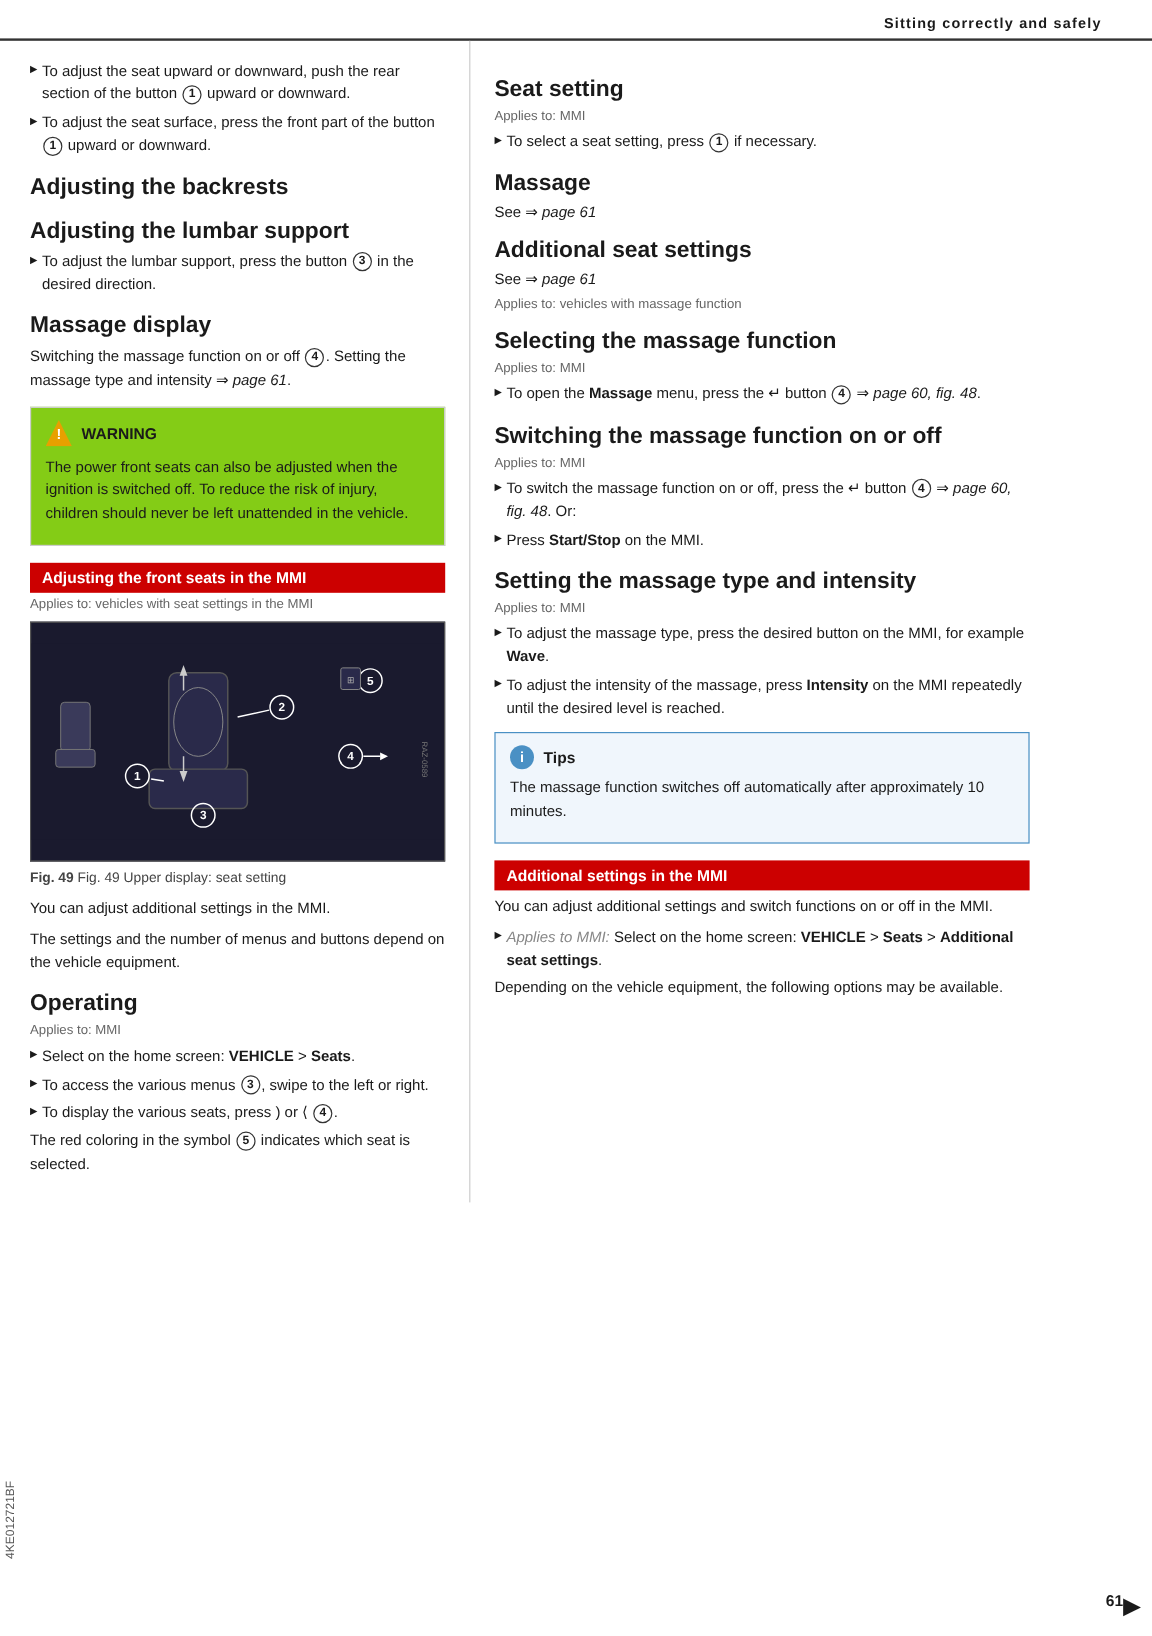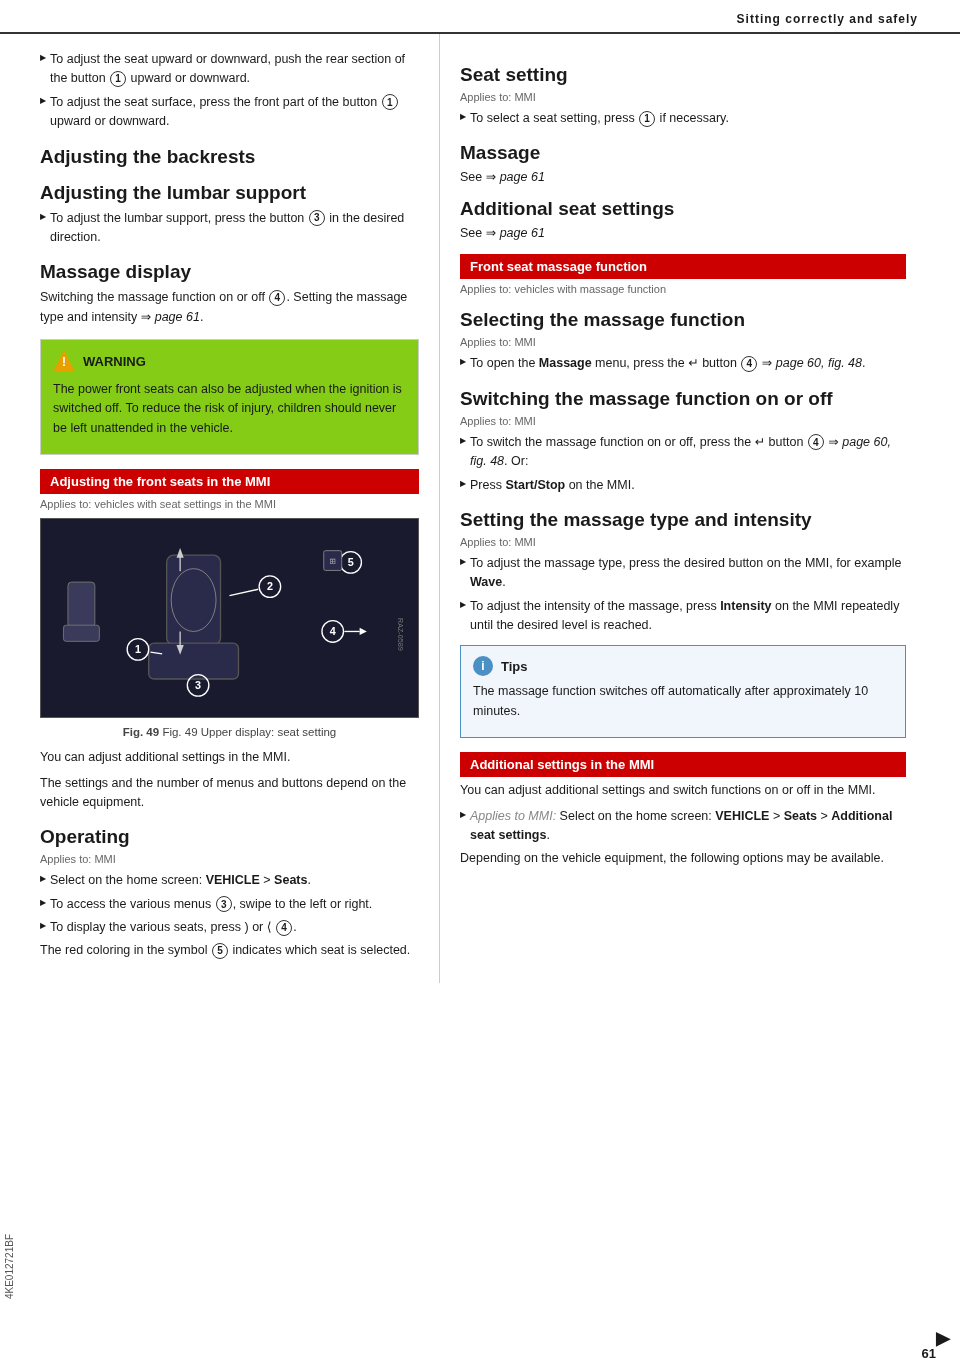"To adjust the seat upward" .left-col { padding: 16px 20px 16px 40px -> 16px 20px 16px 25px; width: 440px -> 392px }
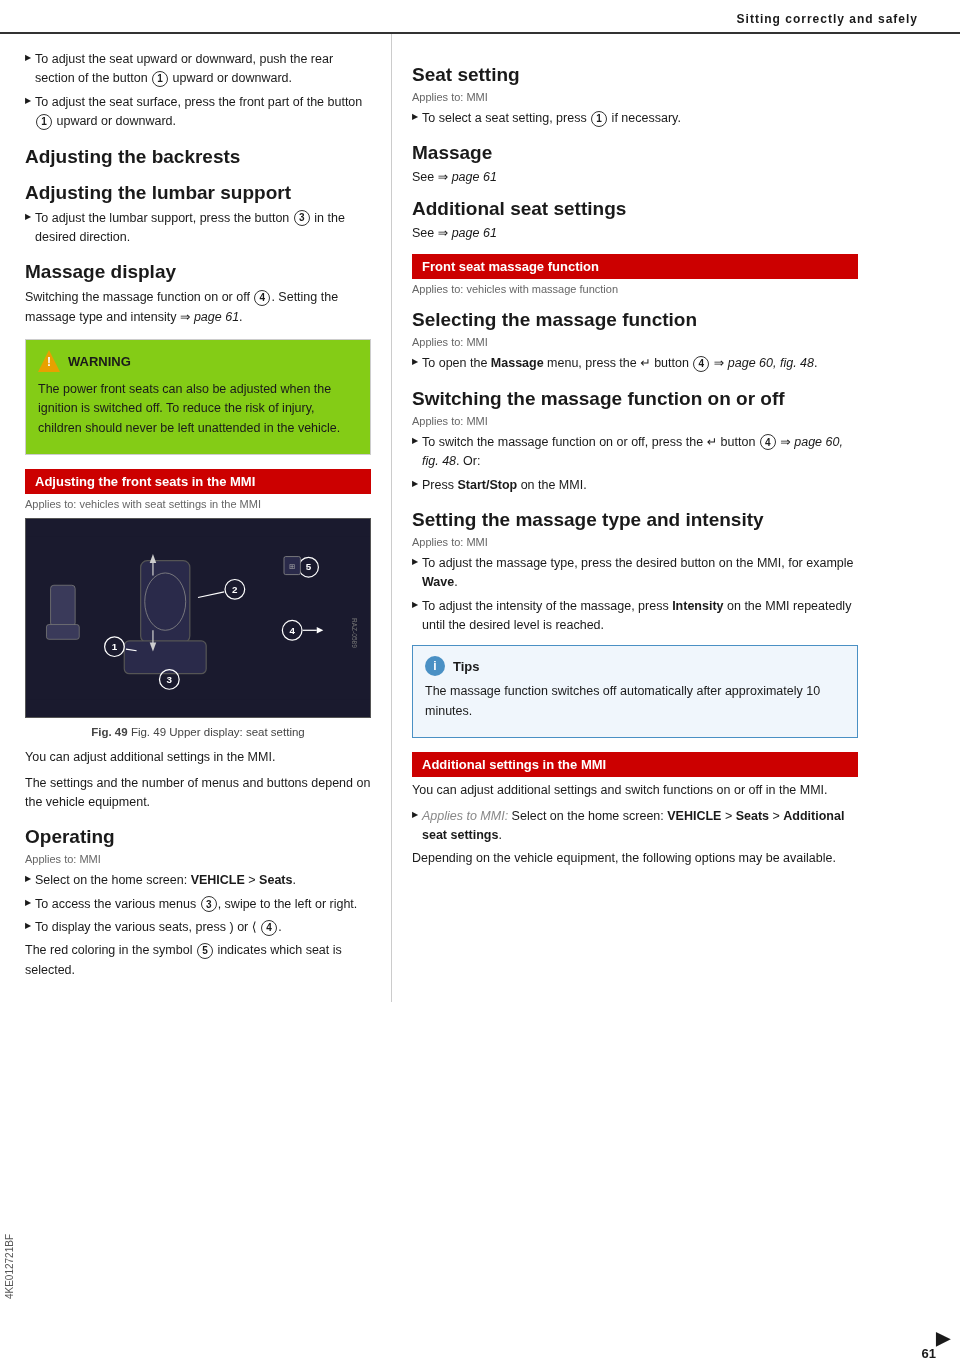"Front seat massage function" div.red-bar-section { html: <div>Front seat massage function</div> -> none }
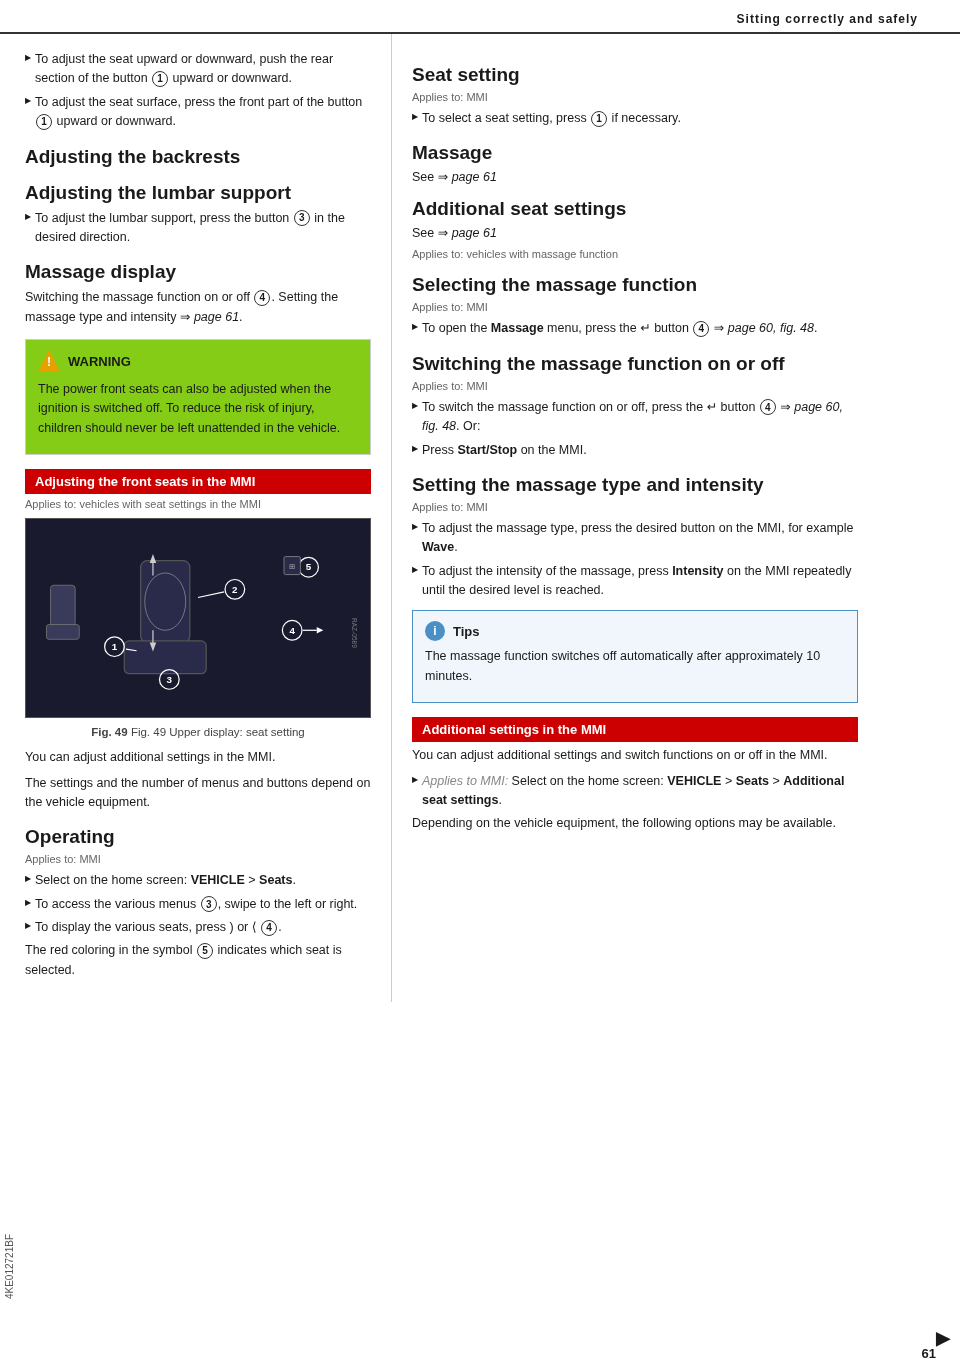"Fig. 49 Fig. 49 Upper" .fig-caption { text-align: center -> none }
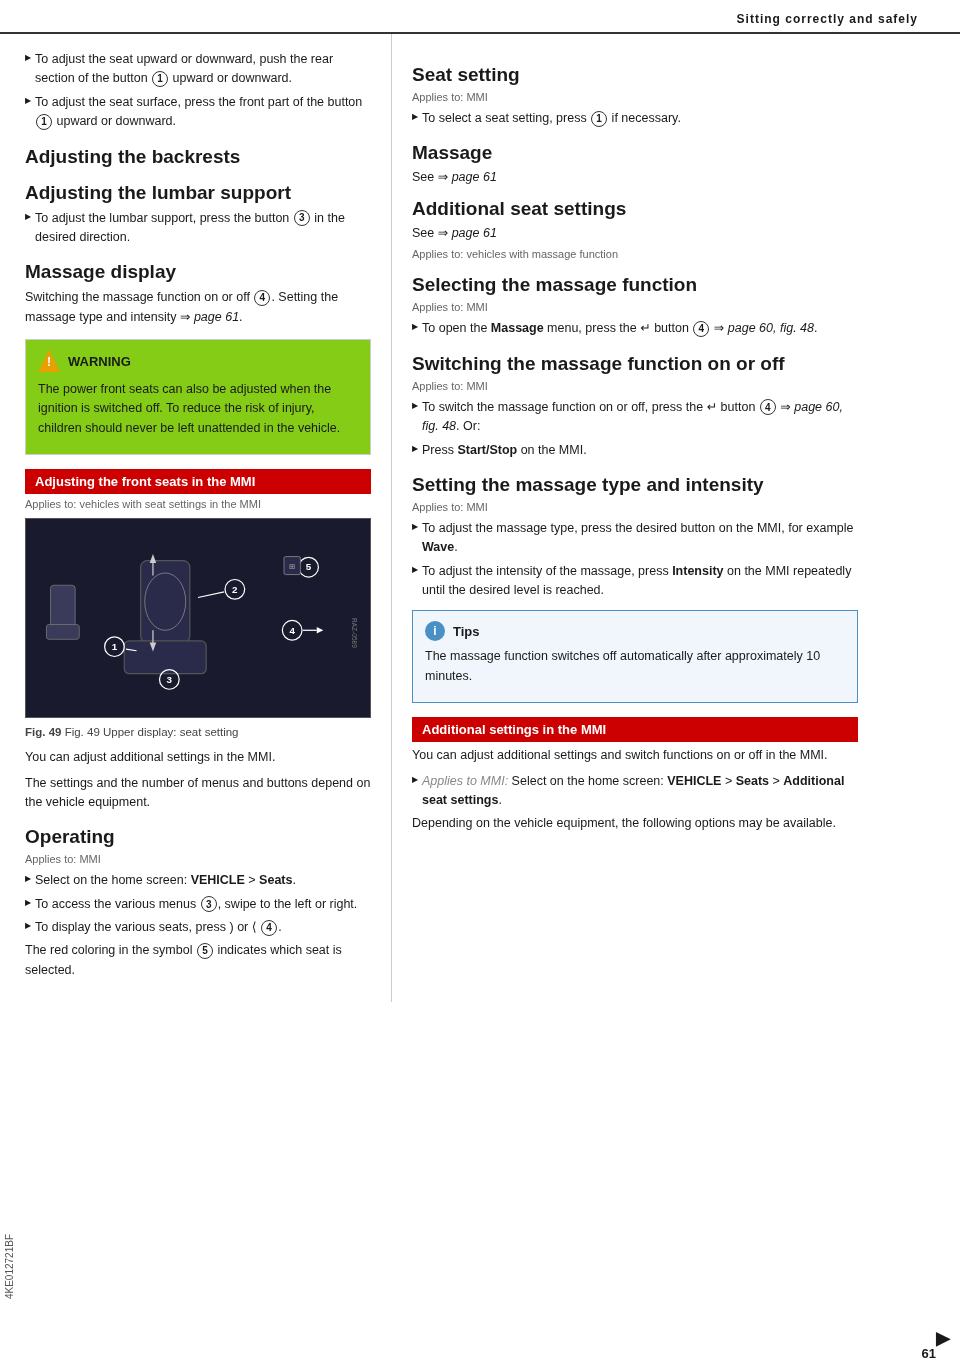"61" .page-footer { bottom: 2px -> 22px }
